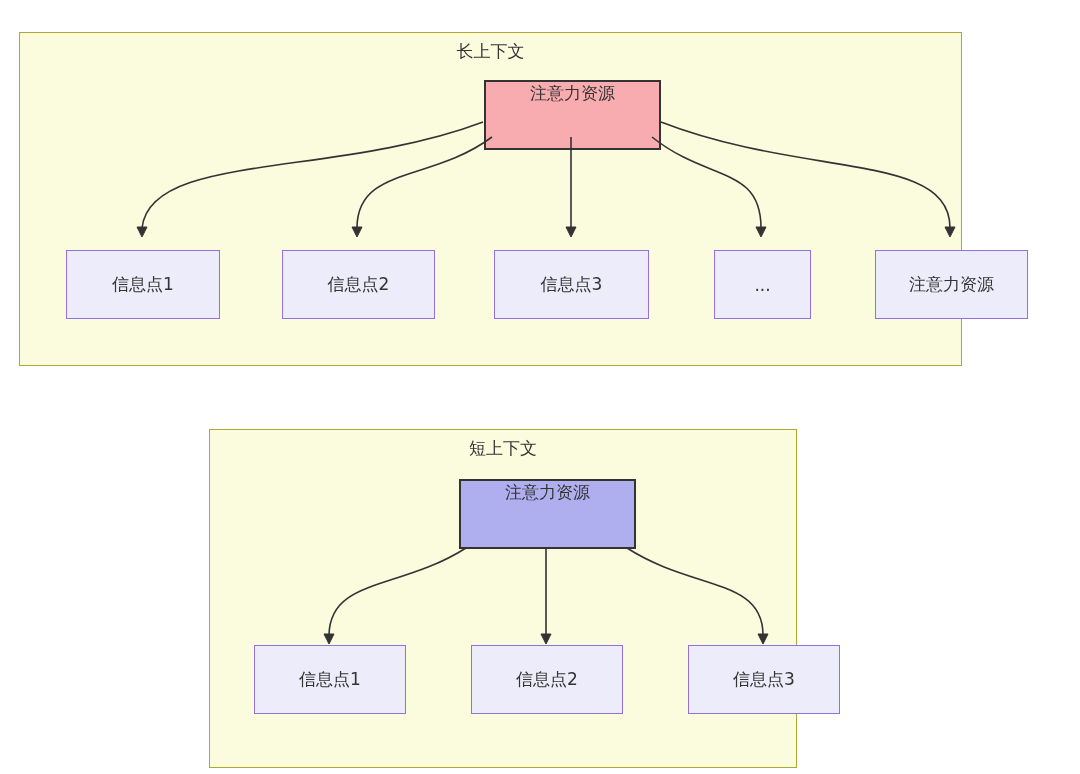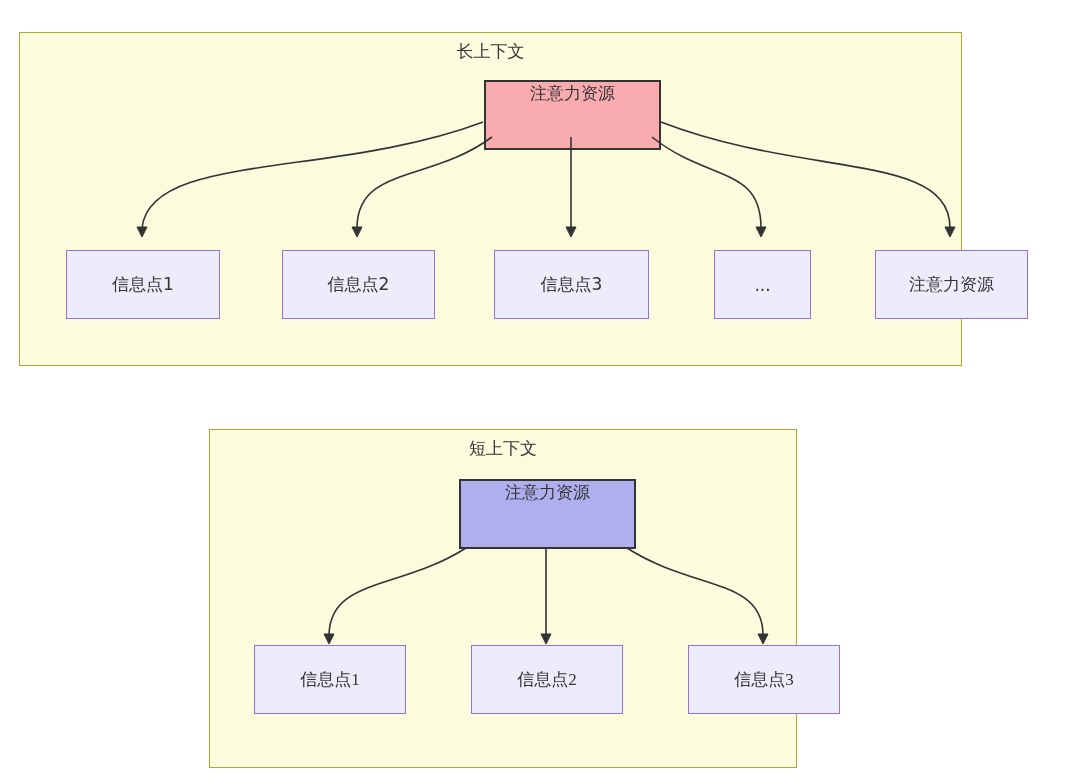"短上下文" div.panel { font-family: Liberation Serif, serif -> none }
